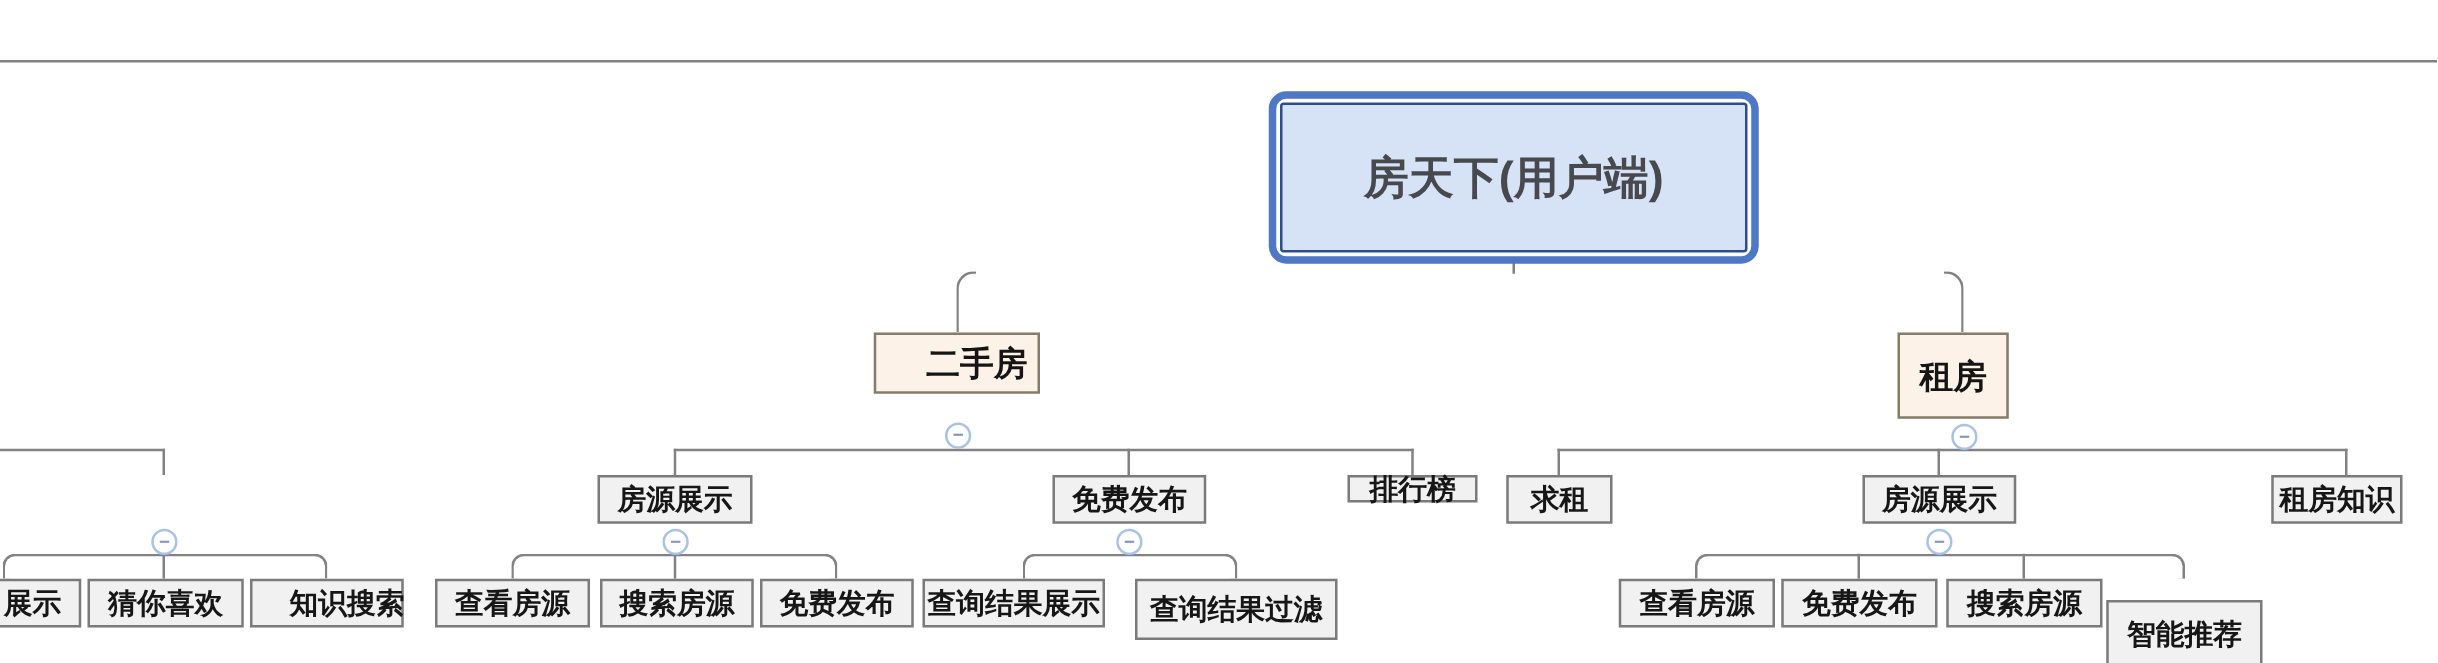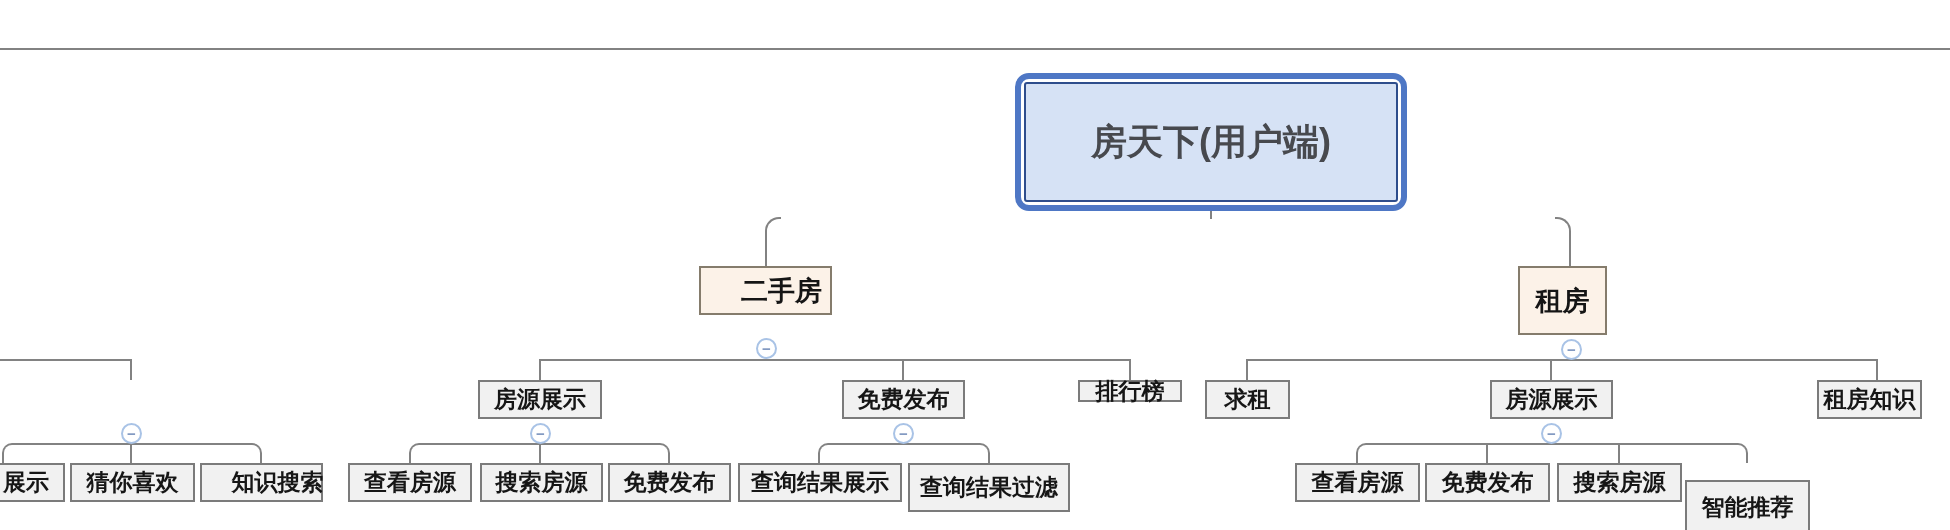"查询结果展示" div.node { width: 164px -> 146px }
